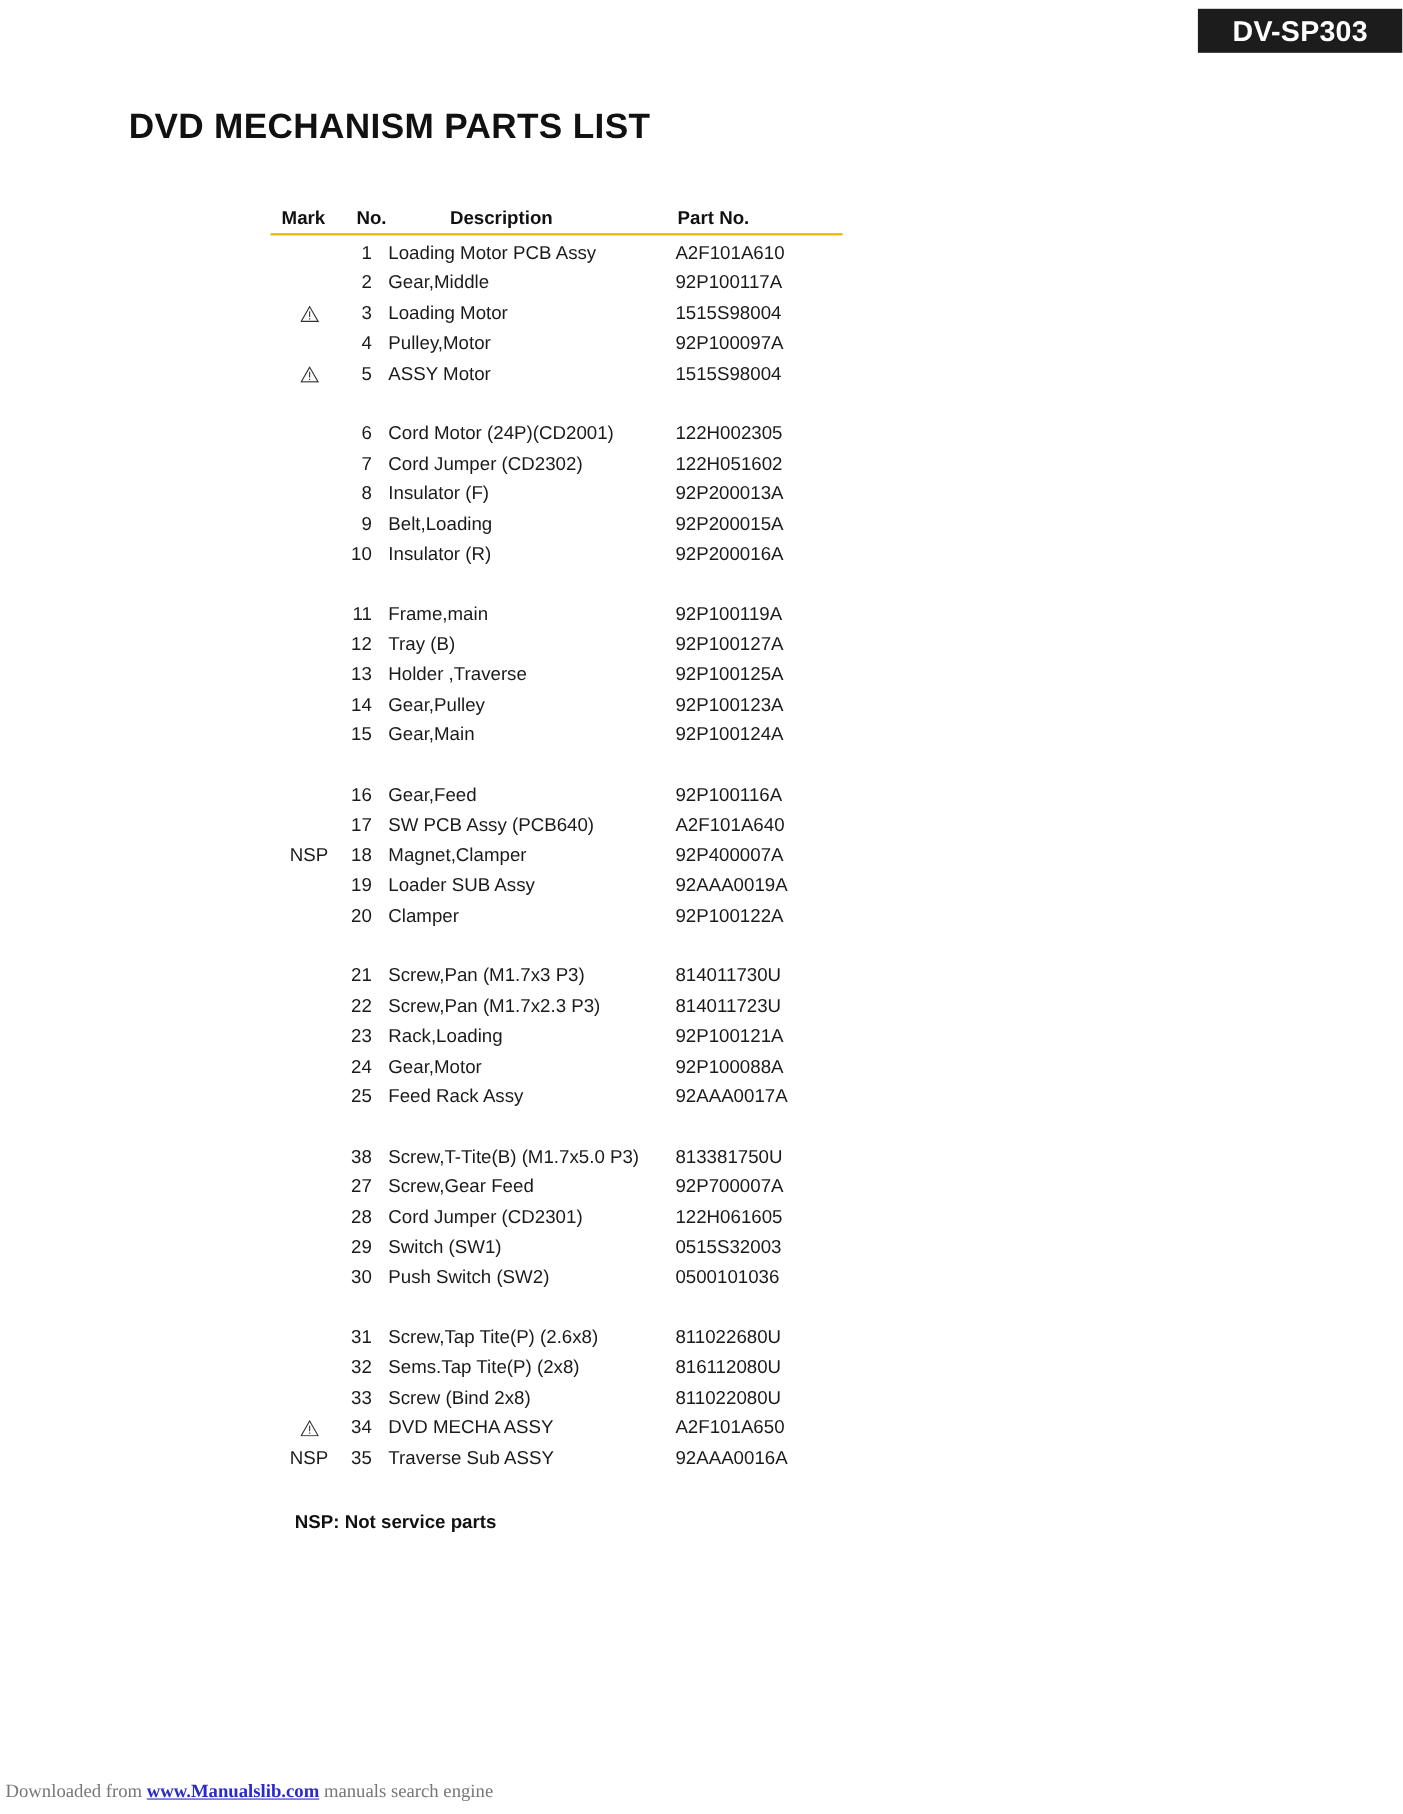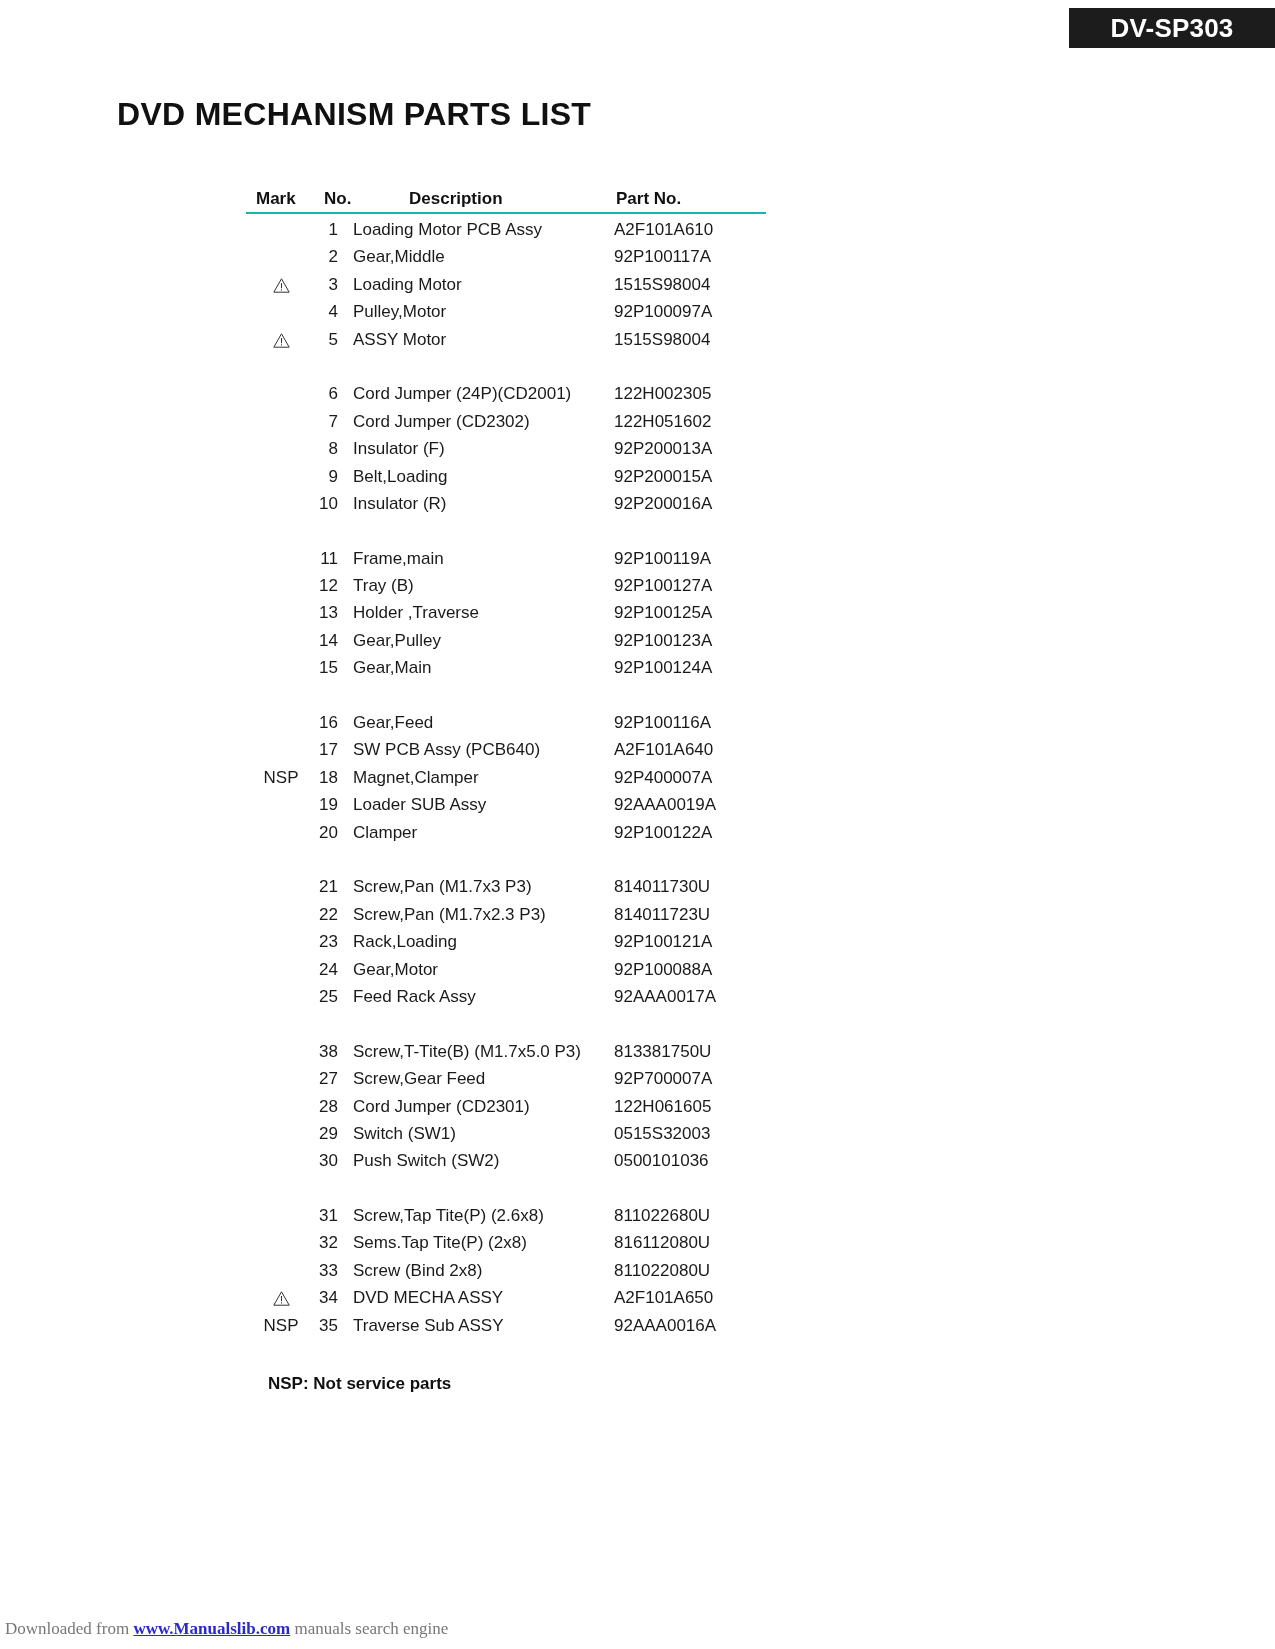"DV-SP303" .model-badge { width: 206px -> 186px }
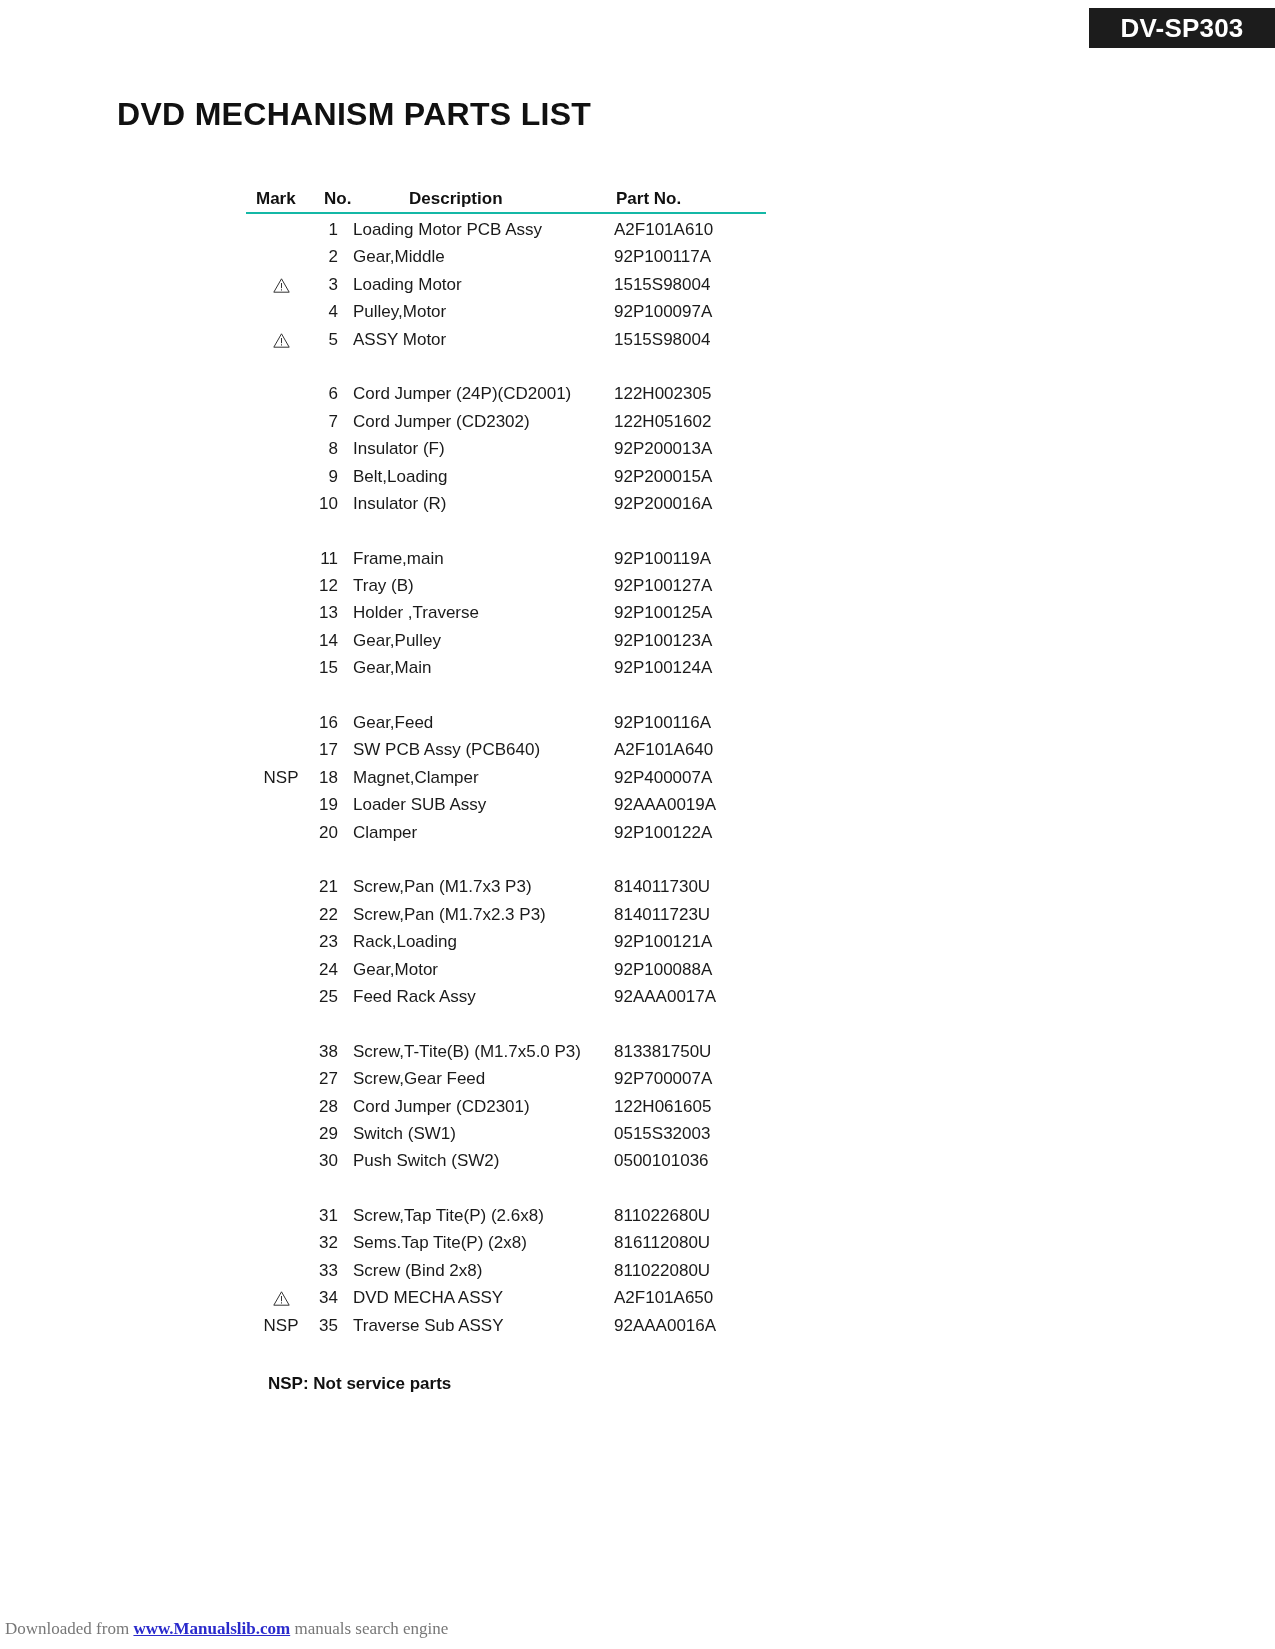"Mark" .table-header { border-bottom: 2px solid #14b8a6 -> 2px solid #eab308 }
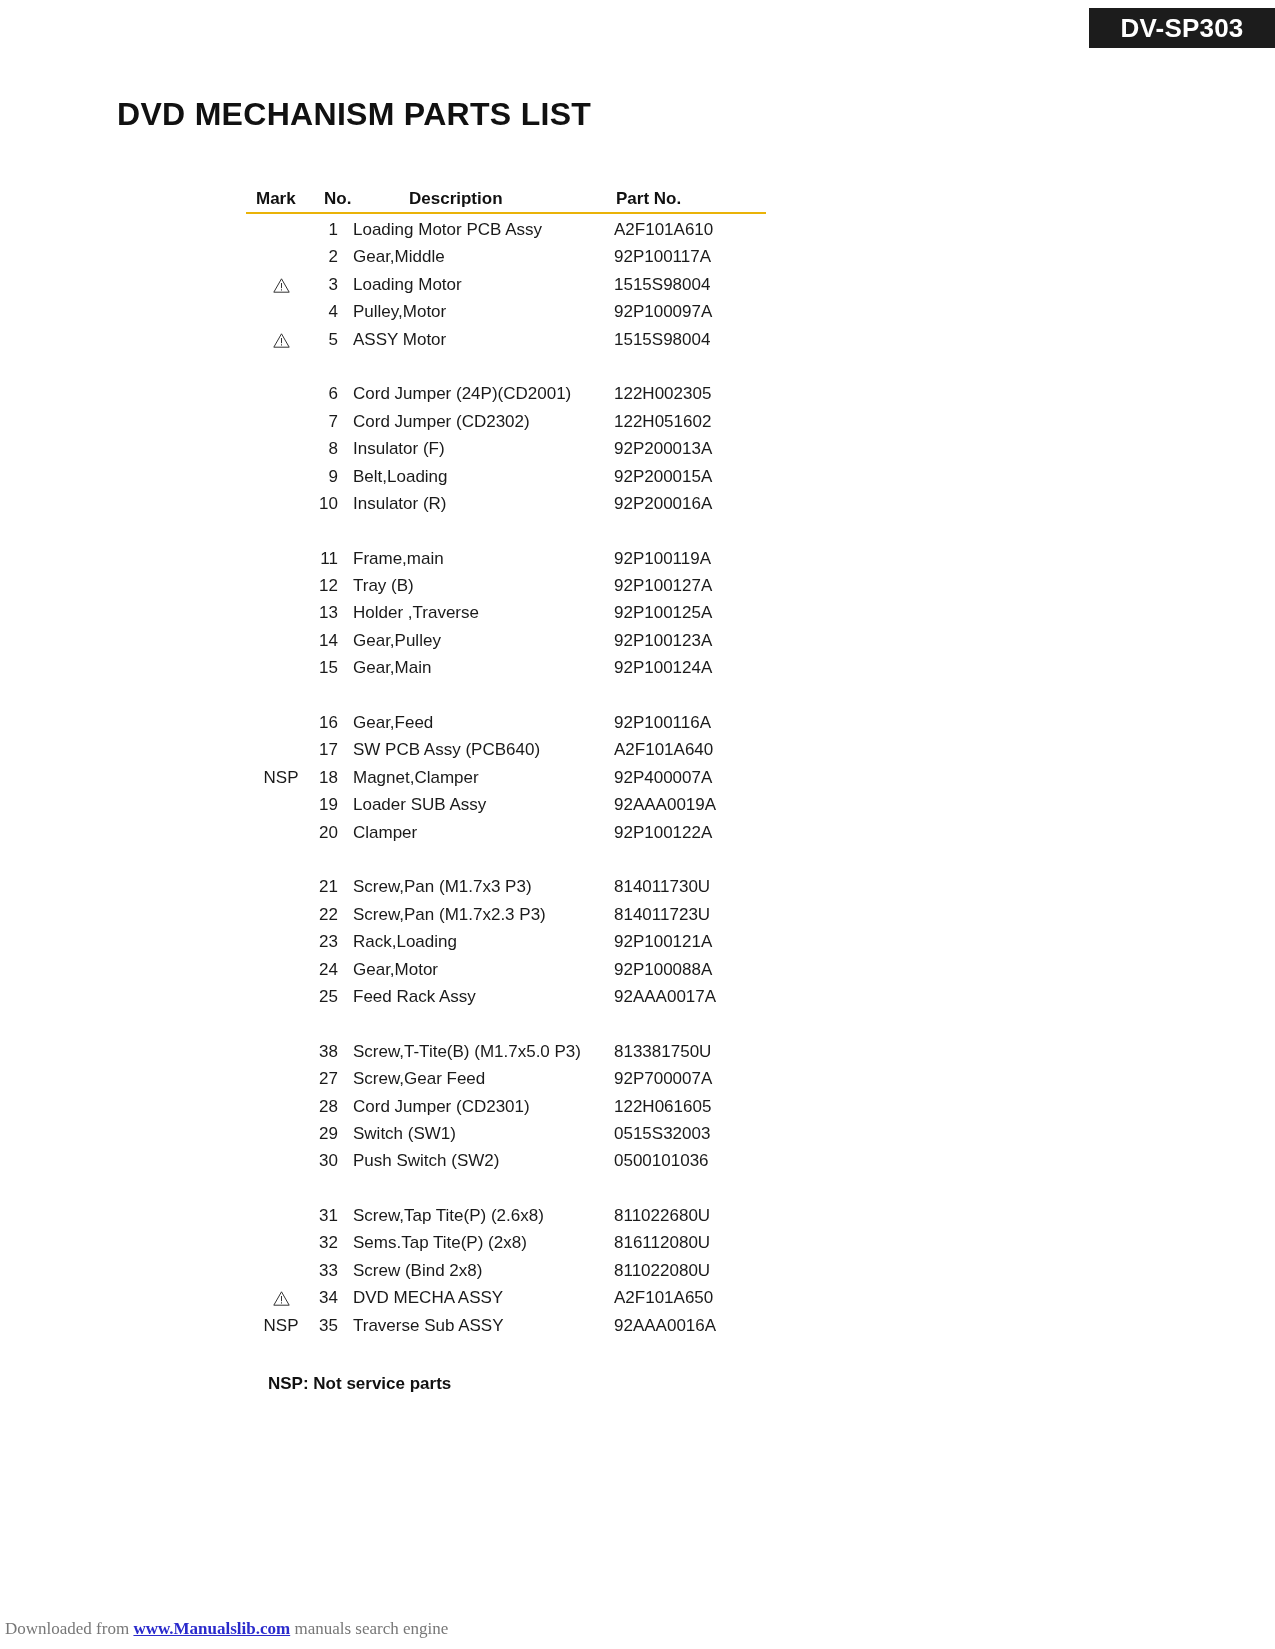"Cord Jumper (24P)(CD2001)" div.cell { text: Jumper -> Motor }
